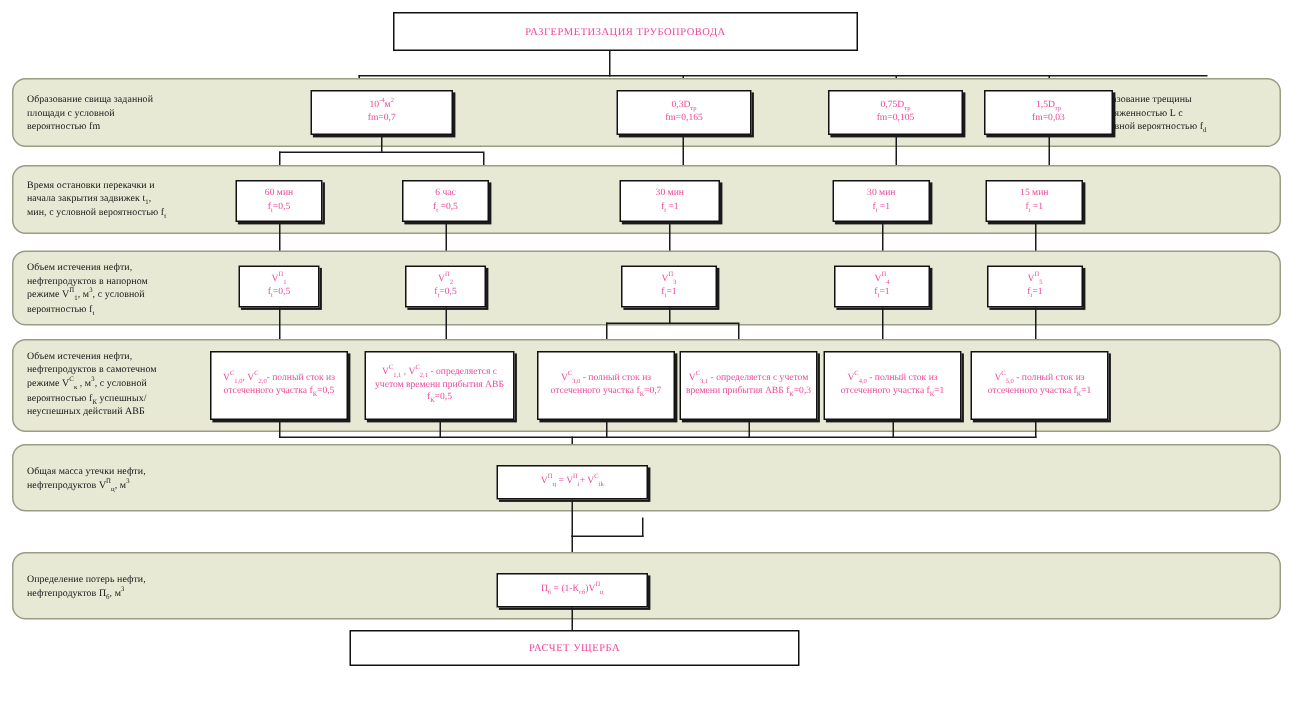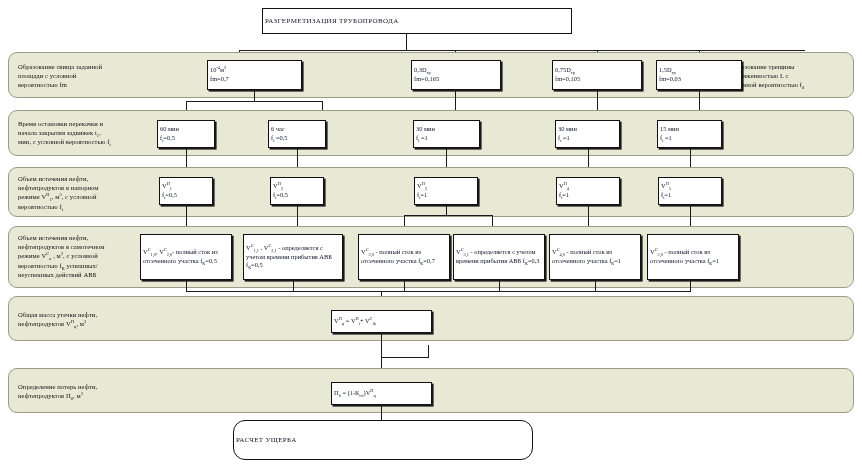"РАЗГЕРМЕТИЗАЦИЯ ТРУБОПРОВОДА" .node { color: #0f172a -> #ec4899; text-align: none -> center }
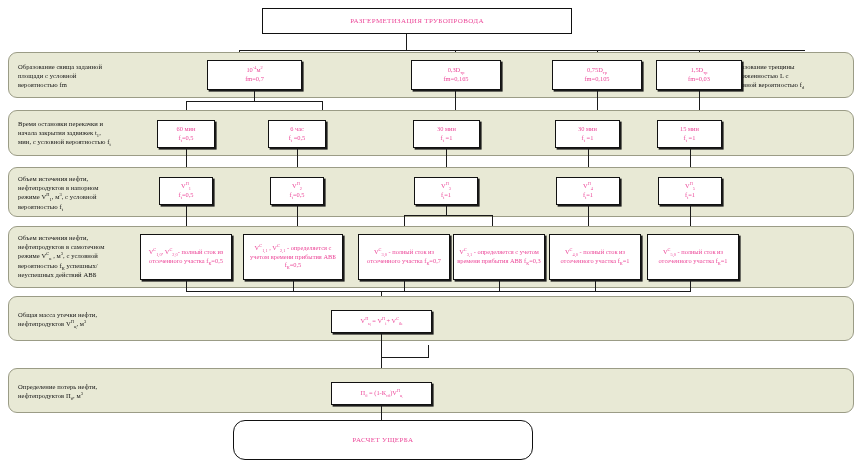"РАСЧЕТ УЩЕРБА" div.node { border-radius: 12px -> none; height: 40px -> 24px }
